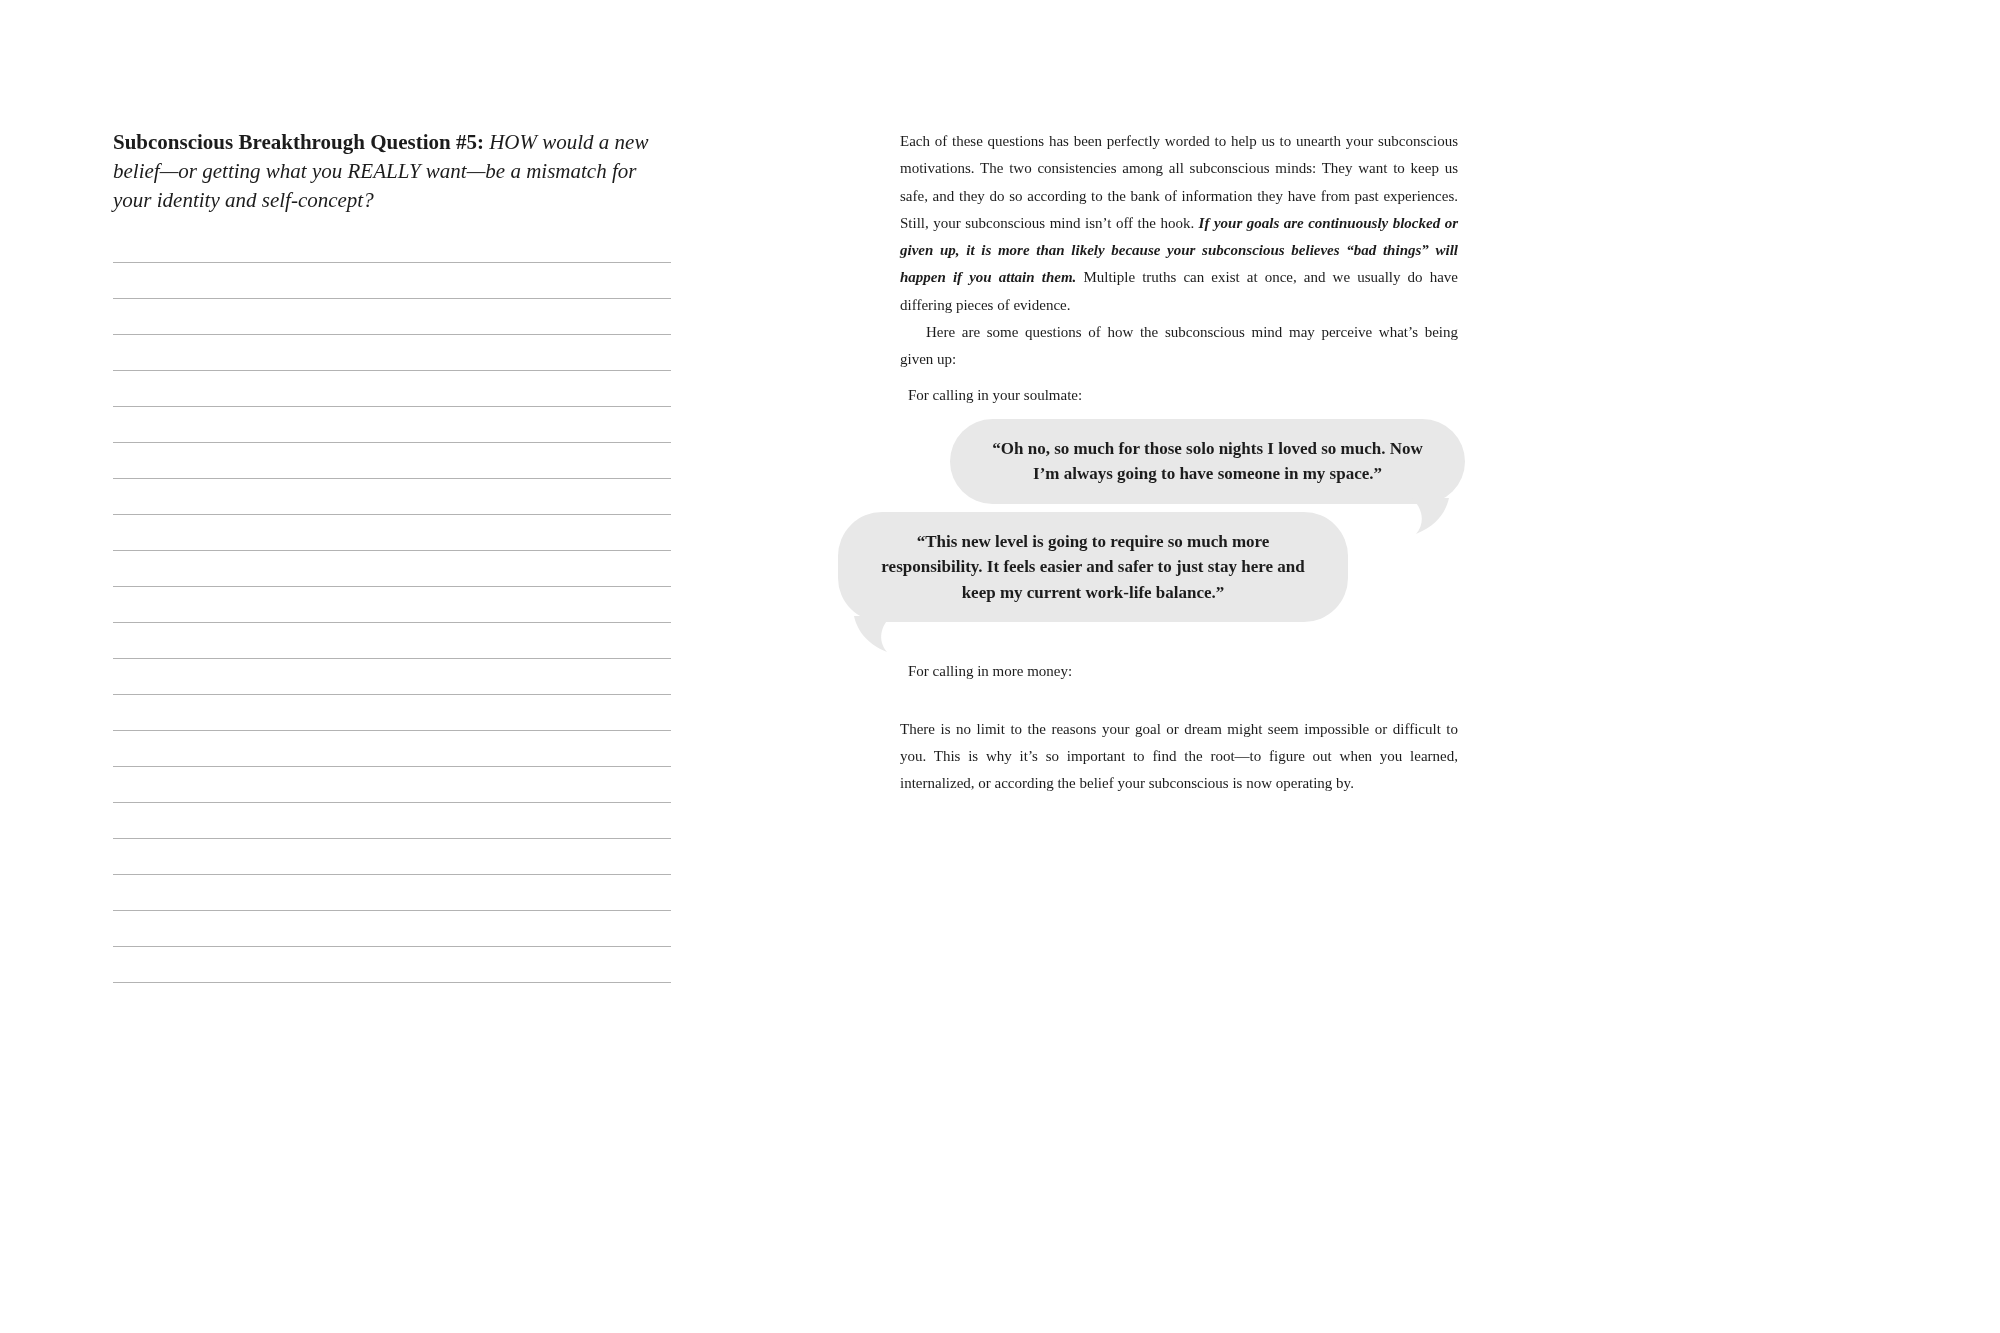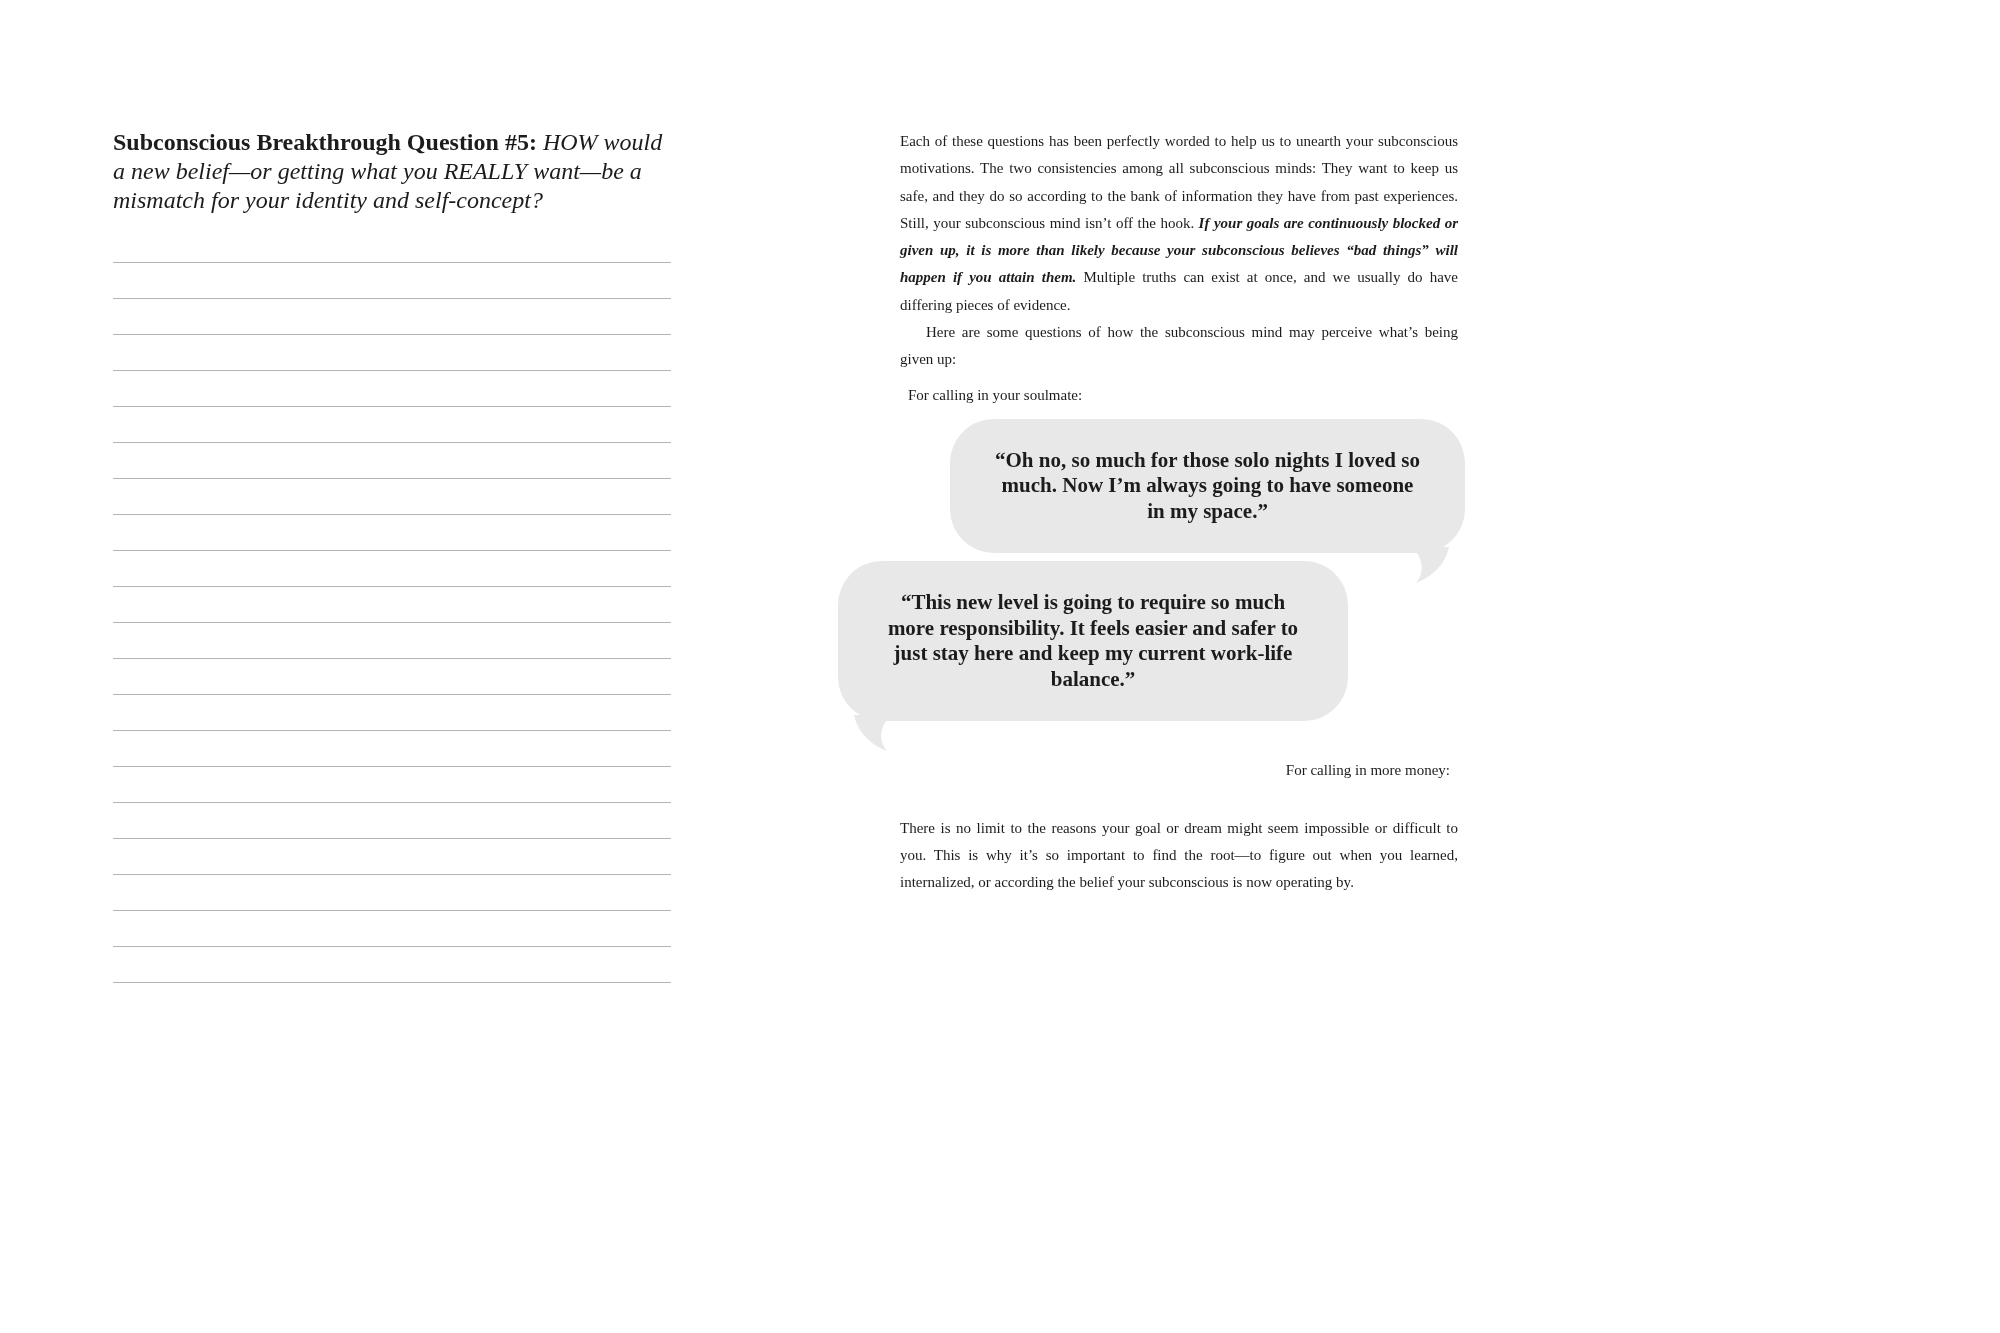"Subconscious Breakthrough Question #5:" .prompt { font-size: 24px -> 21px }
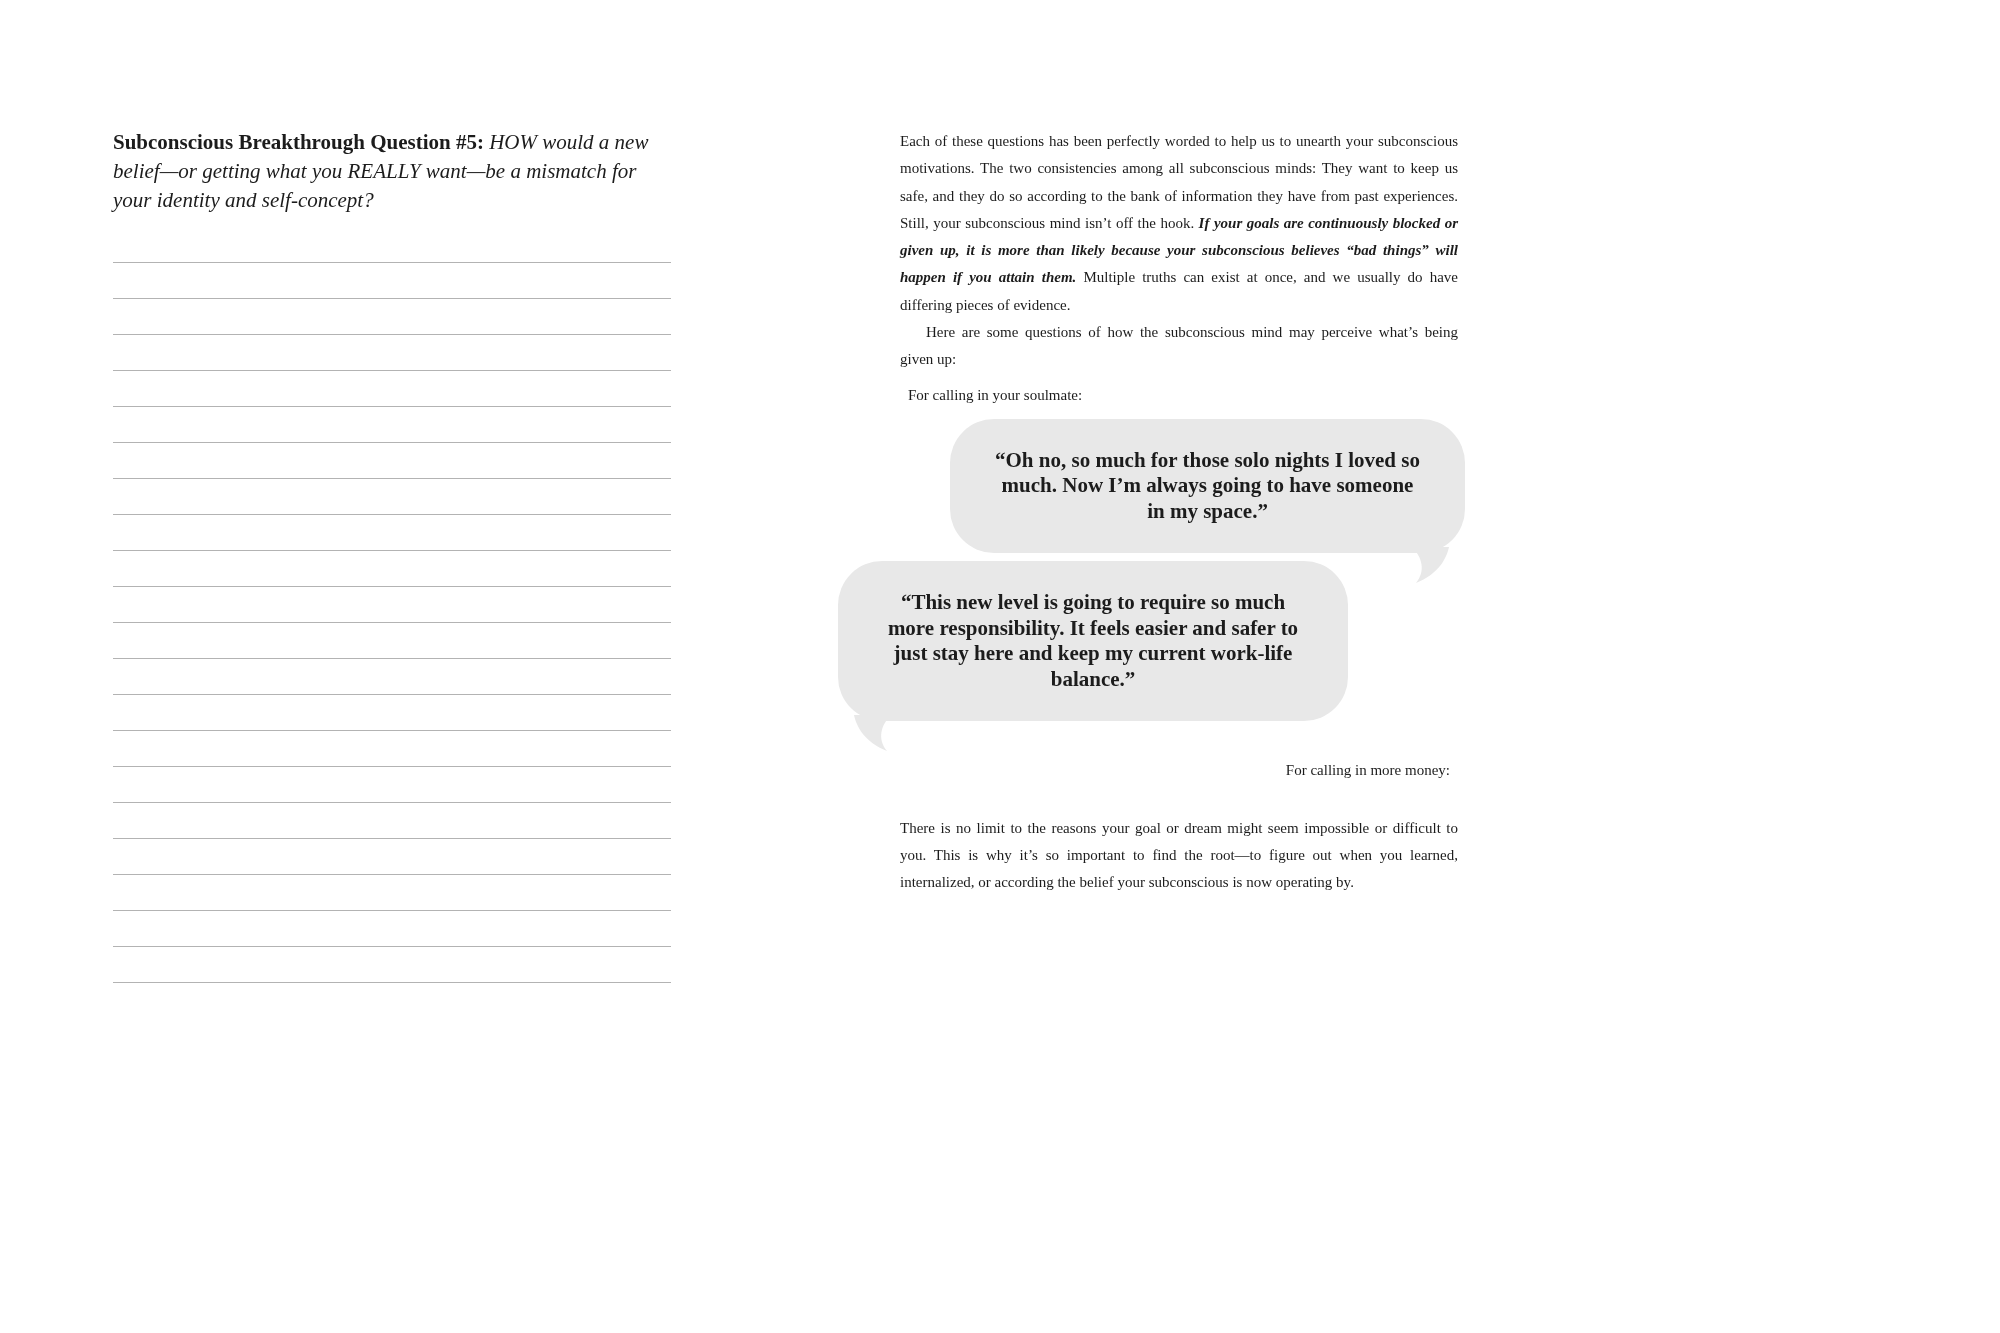"“Oh no, so much for" .bubble-text { font-size: 21px -> 17px; margin: 16px -> 4px }
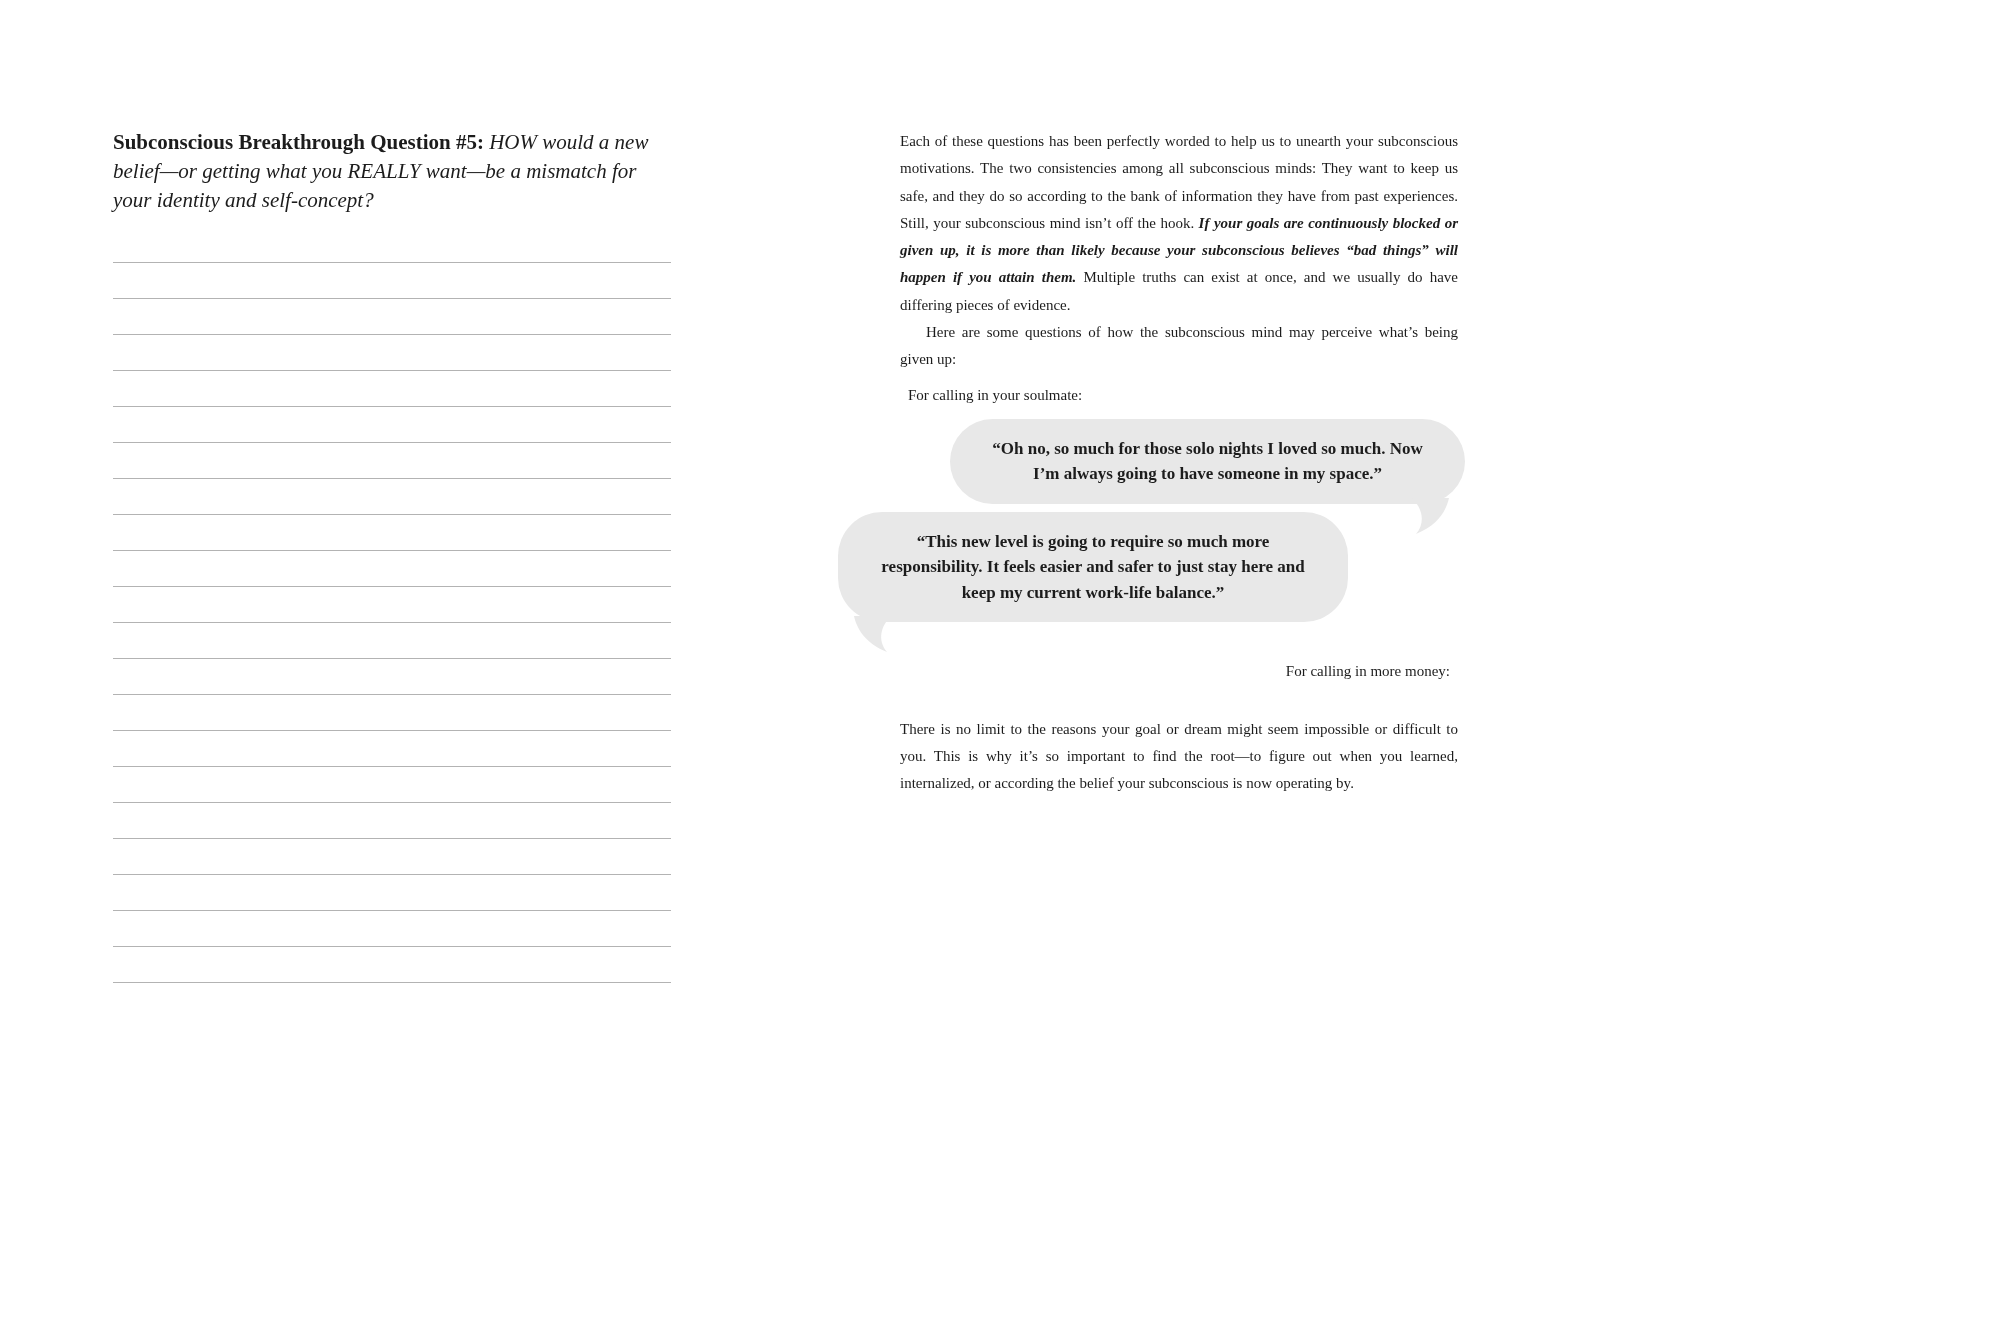"For calling in more money:" .label.sp2 { text-align: right -> none }
